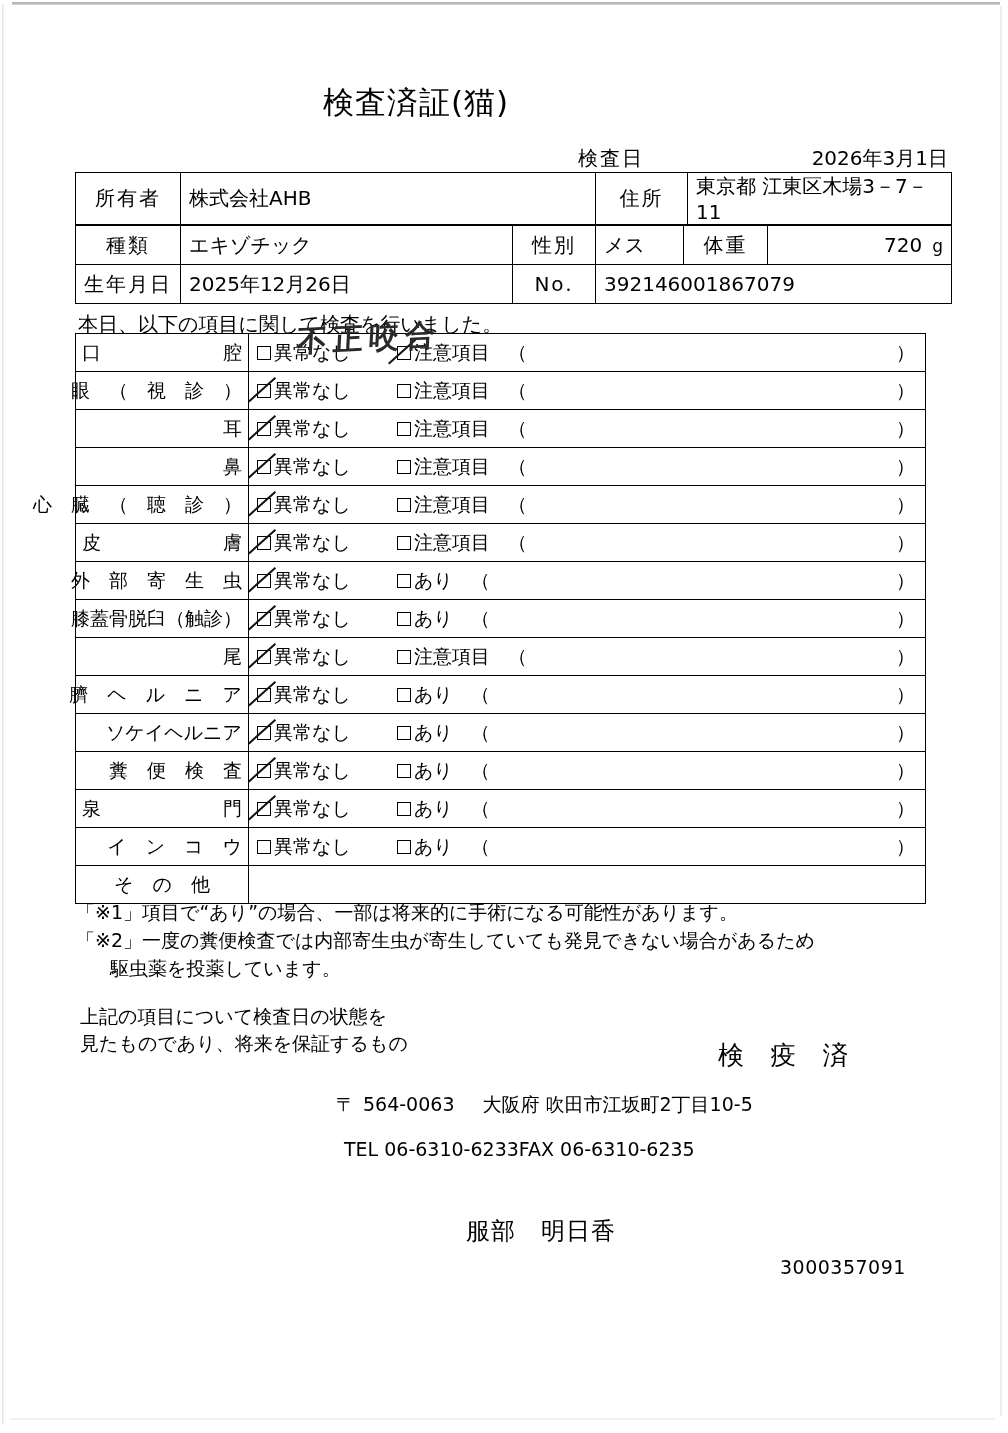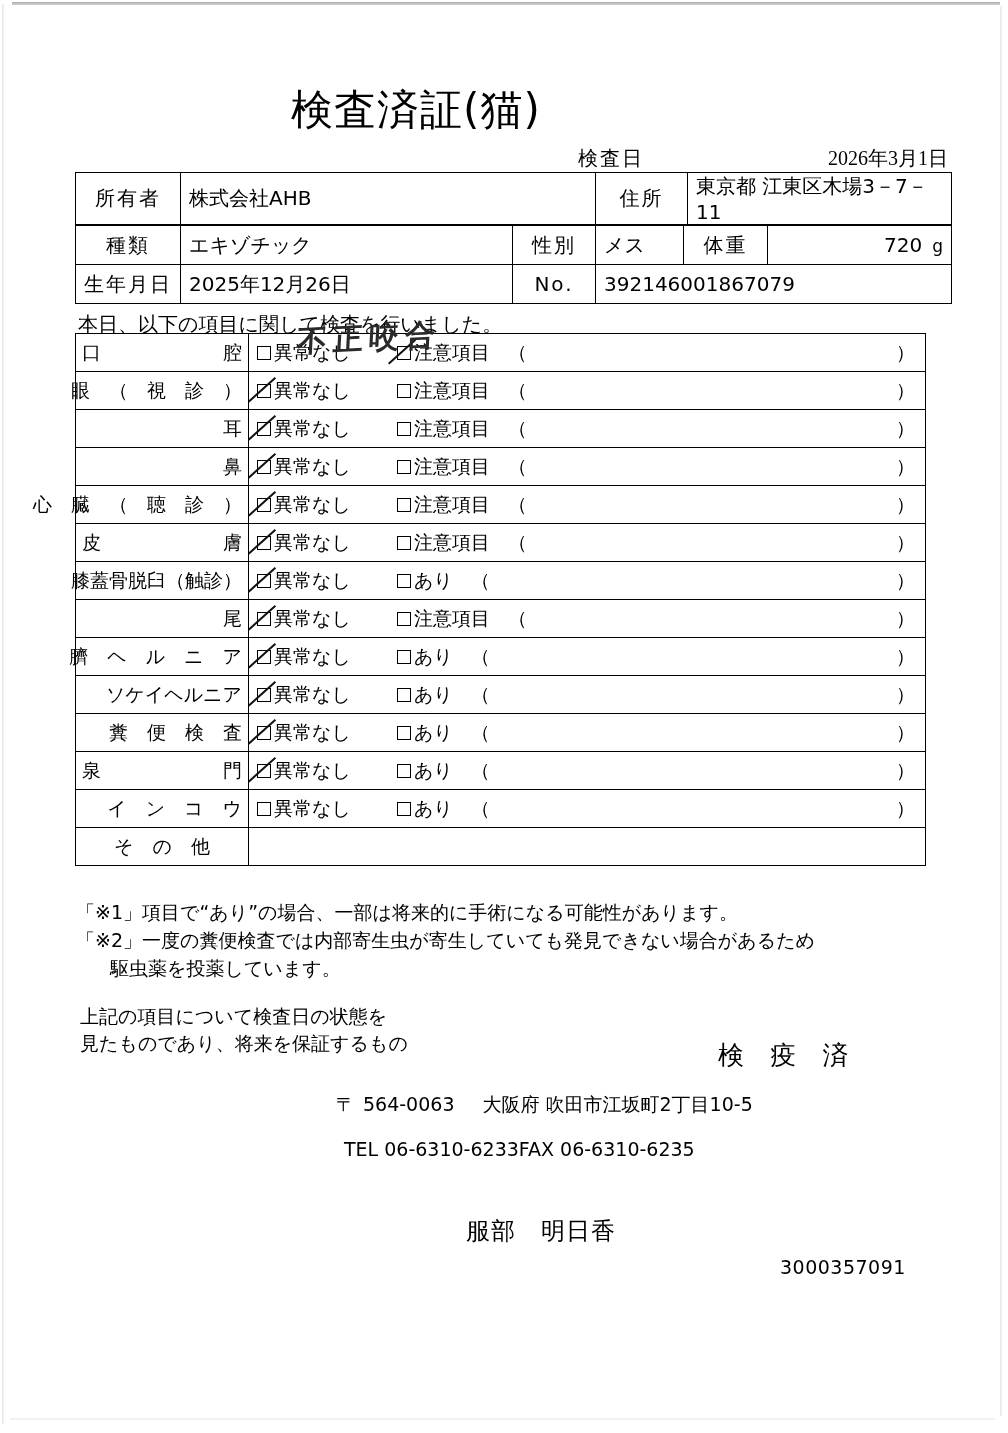"検査済証(猫)" .doc-title { font-size: 42px -> 31px }
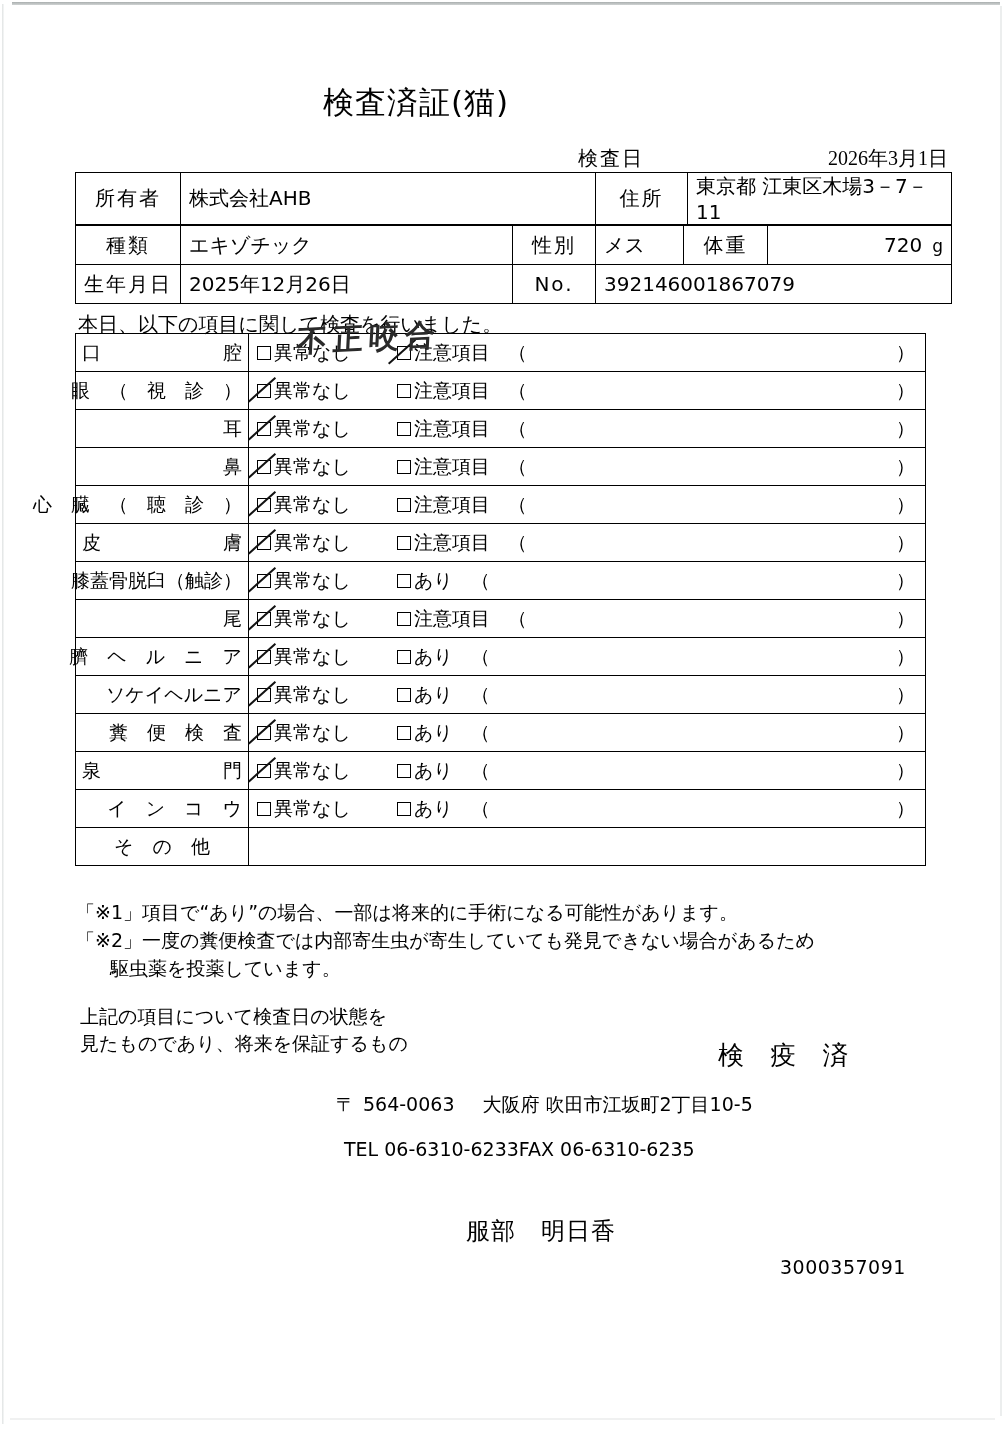"検査日" .inspect-date-row { font-family: Liberation Serif, serif -> none }
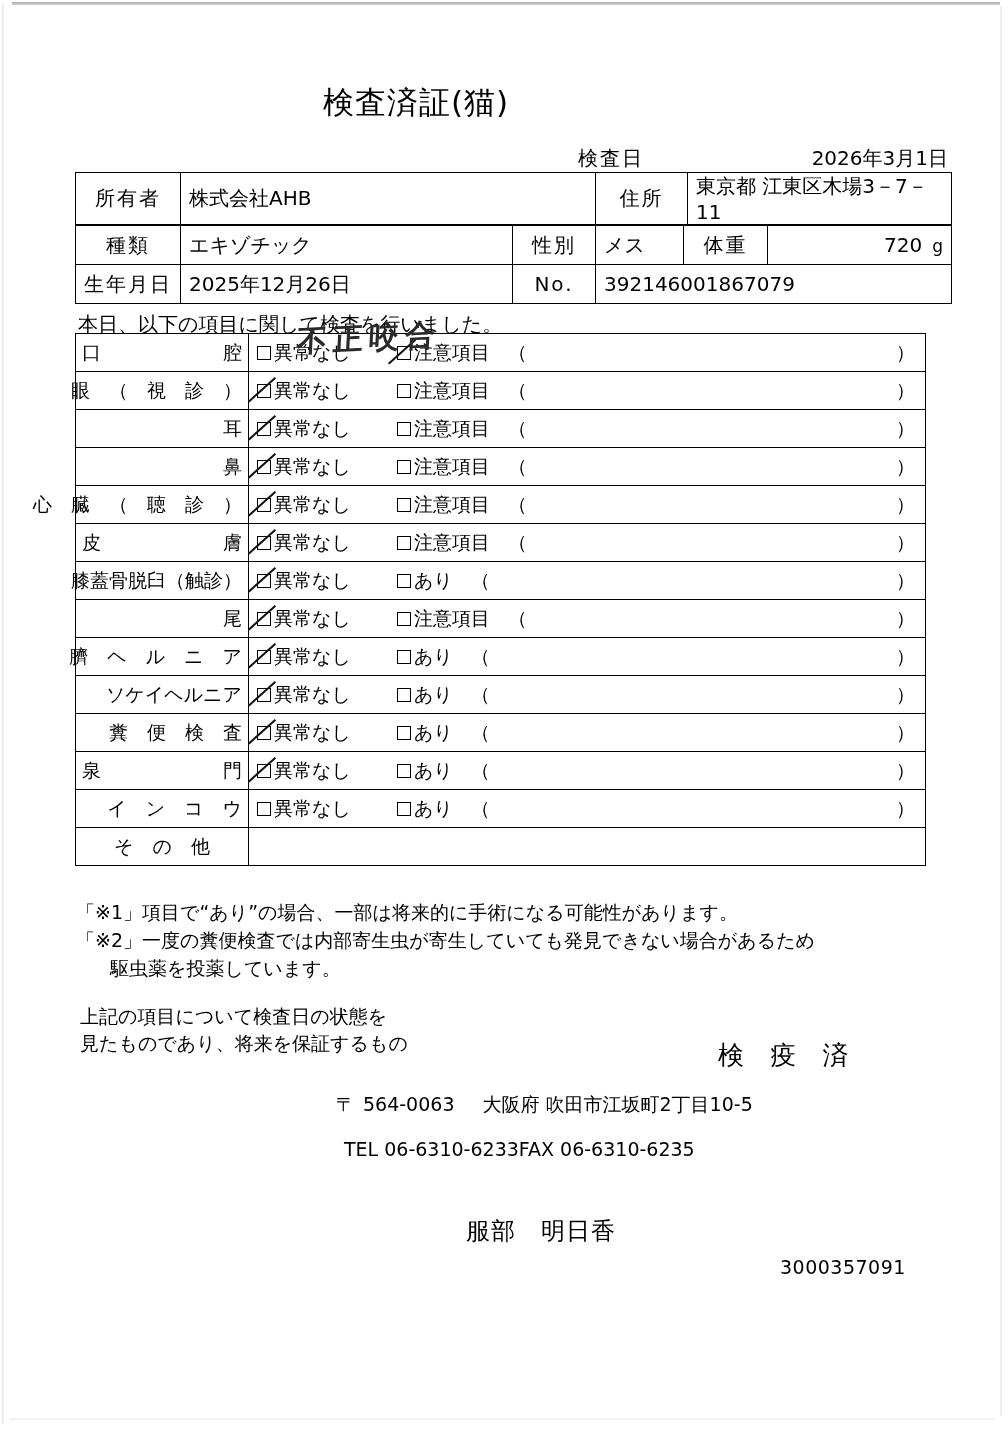"外 部 寄 生 虫" tr { html: none -> <tr> <td> <span> <i>外 部 寄 生 虫</i> </span> </td> <td> <div> <span> <span></span> <span>異常なし</span> </span> <span> <span></span> <span>あり</span> </span> <span>（</span> <span>）</span> </div> </td> </tr> }
